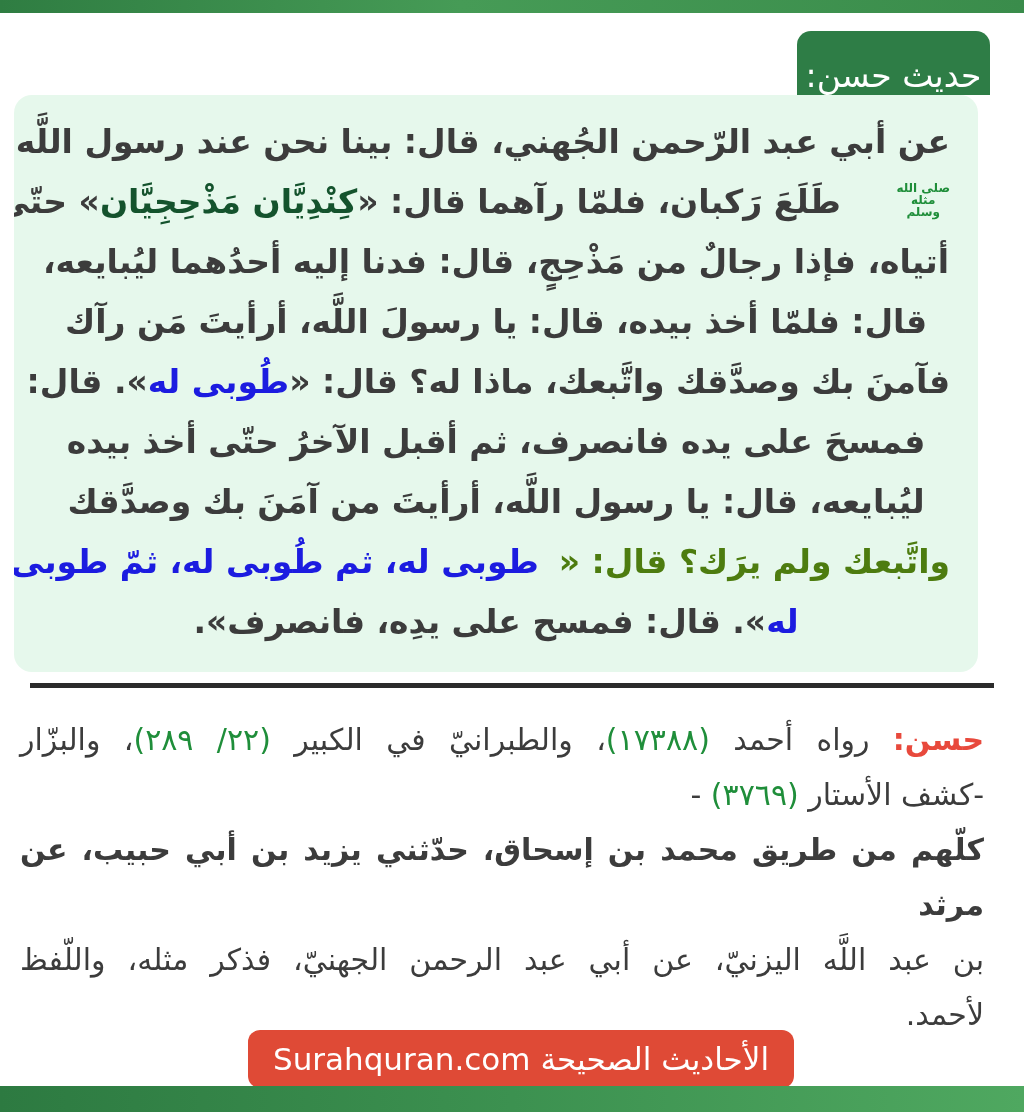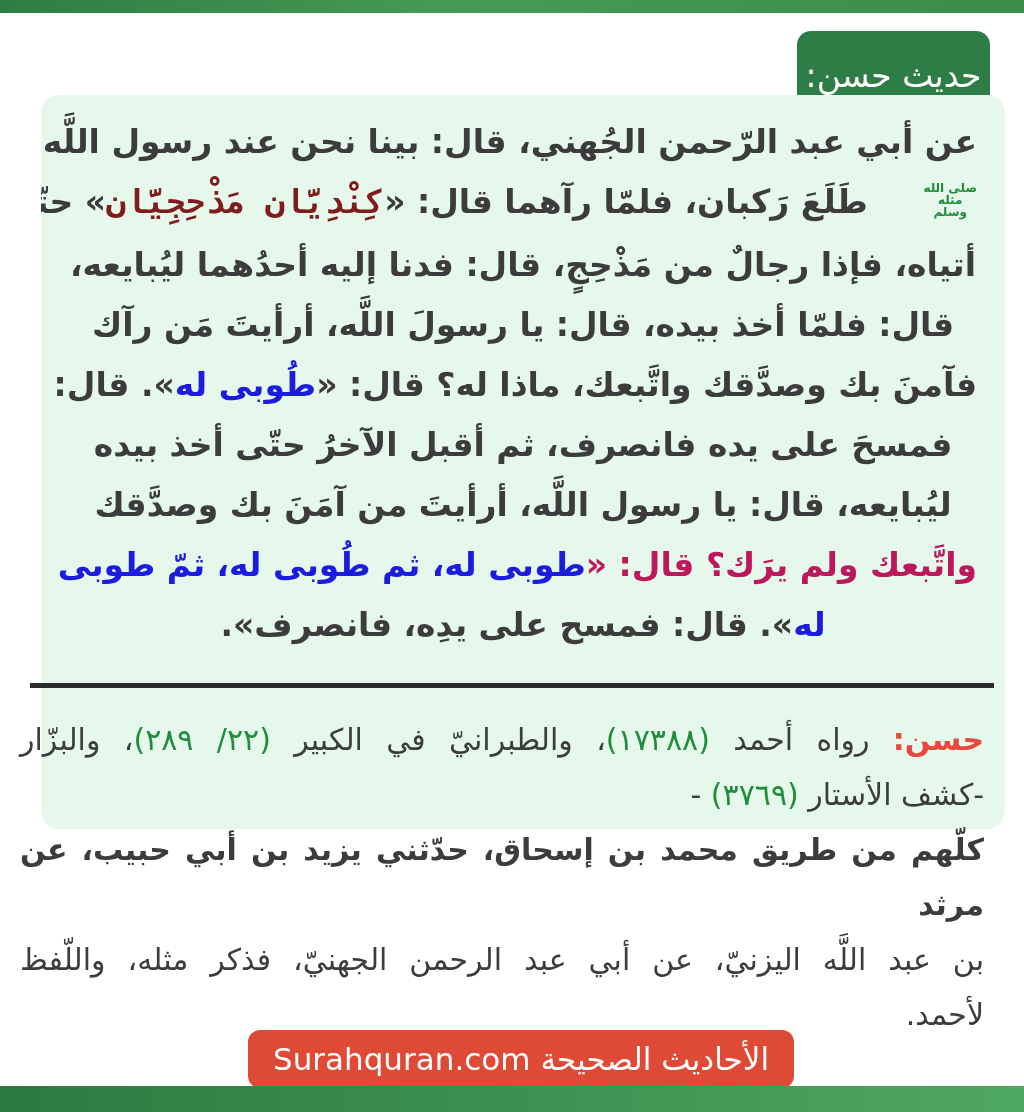"عن أبي عبد الرّحمن الجُهني،" .hadith-box { height: 734px -> 577px; right: 19px -> 46px }
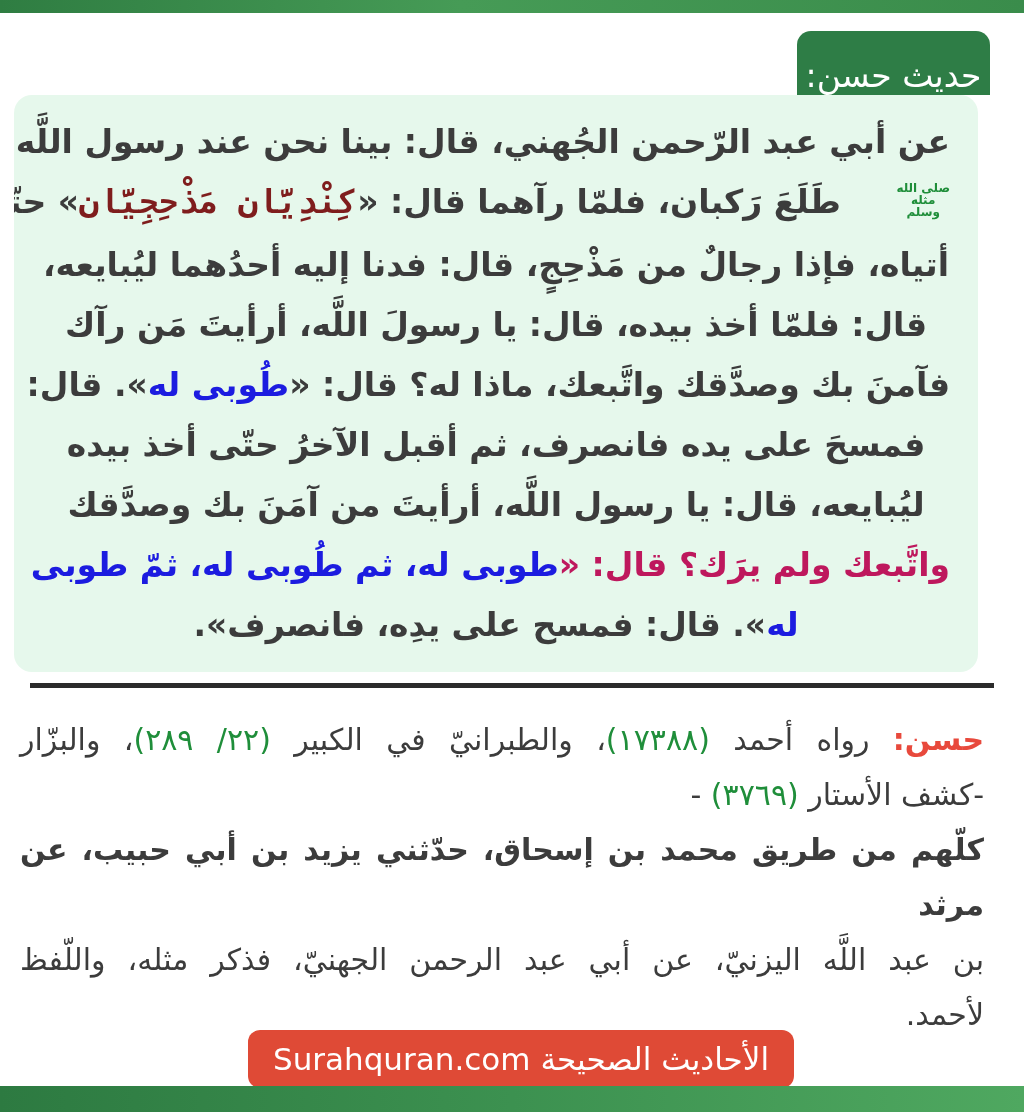"كِنْدِيَّان مَذْحِجِيَّان" span { color: #7f1d1d -> #14532d; font-family: Liberation Mono, monospace -> none }
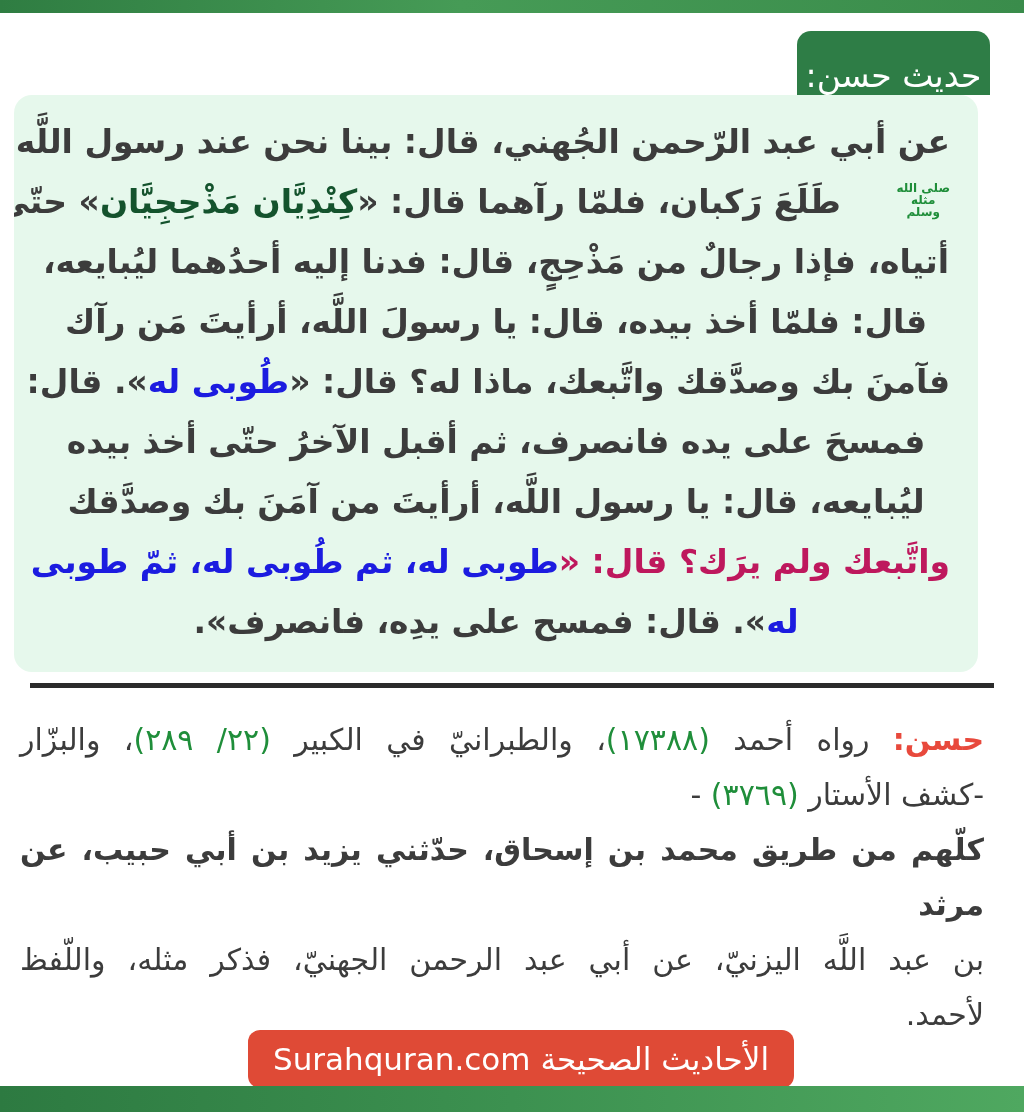"واتَّبعك ولم يرَك؟ قال: «" span { color: #be185d -> #4d7c0f; margin-left: none -> 20px }
